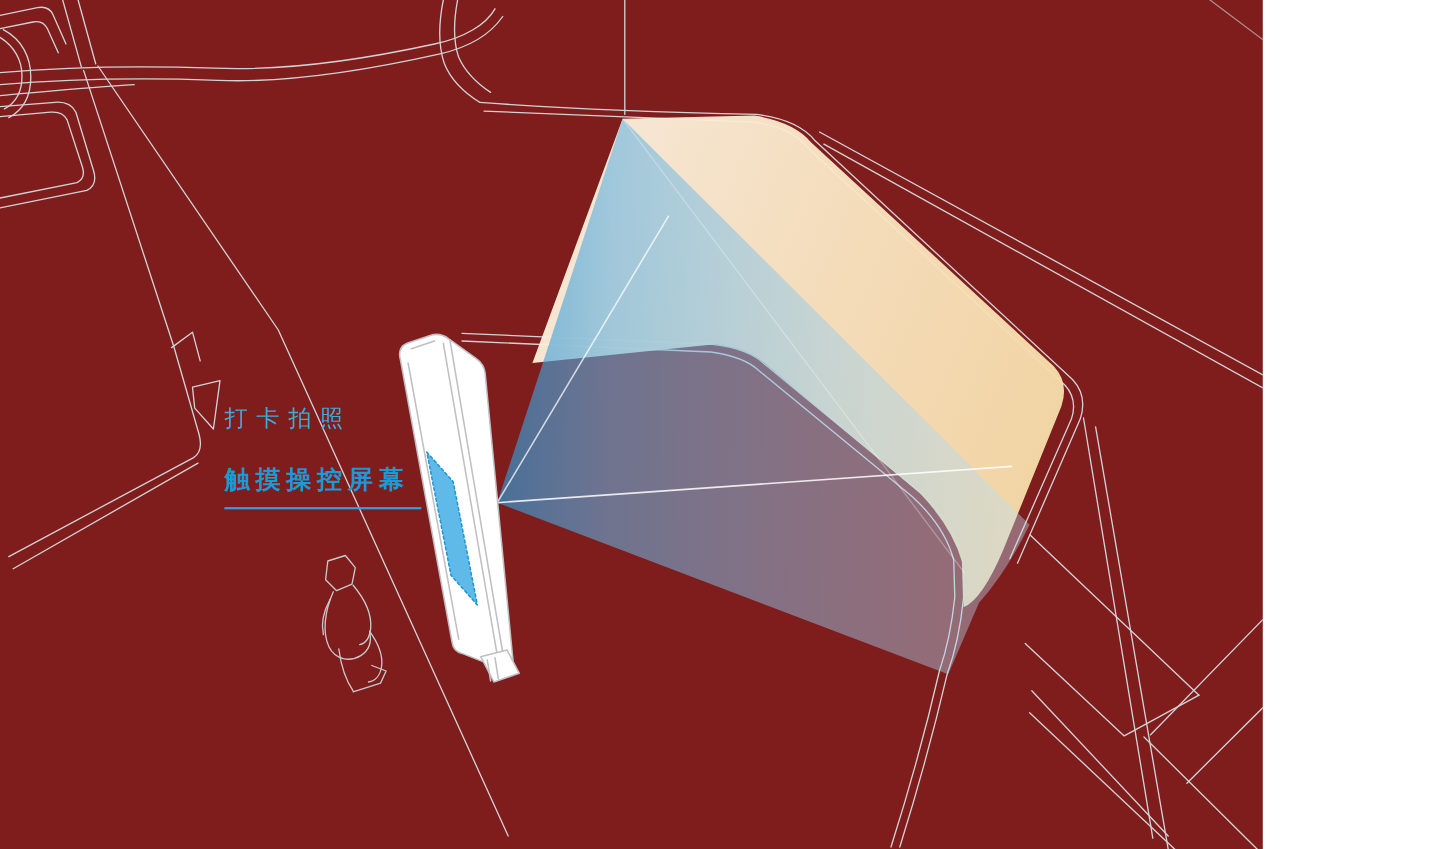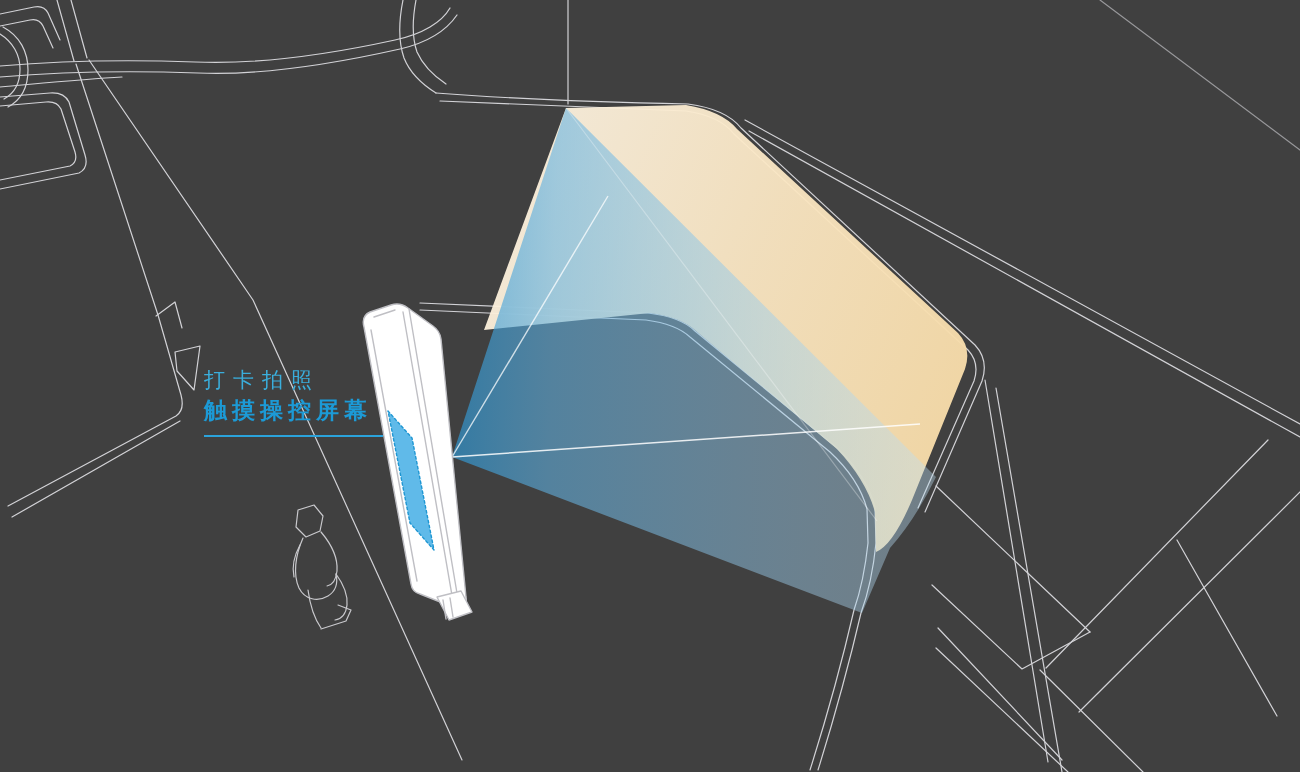"打卡拍照" .stage { background: #404040 -> #7f1d1d; width: 1300px -> 1148px }
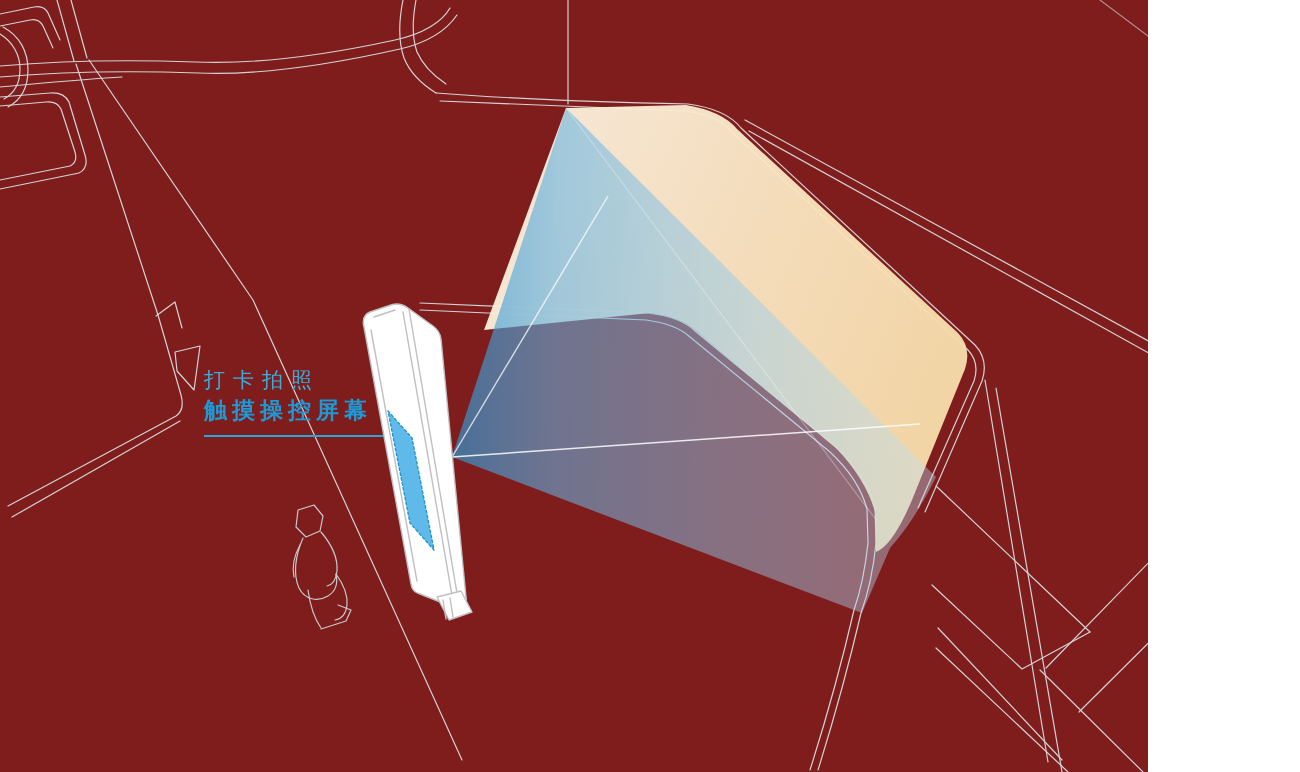"触摸操控屏幕" .annotation .line2 { margin-top: 1px -> 27px }
